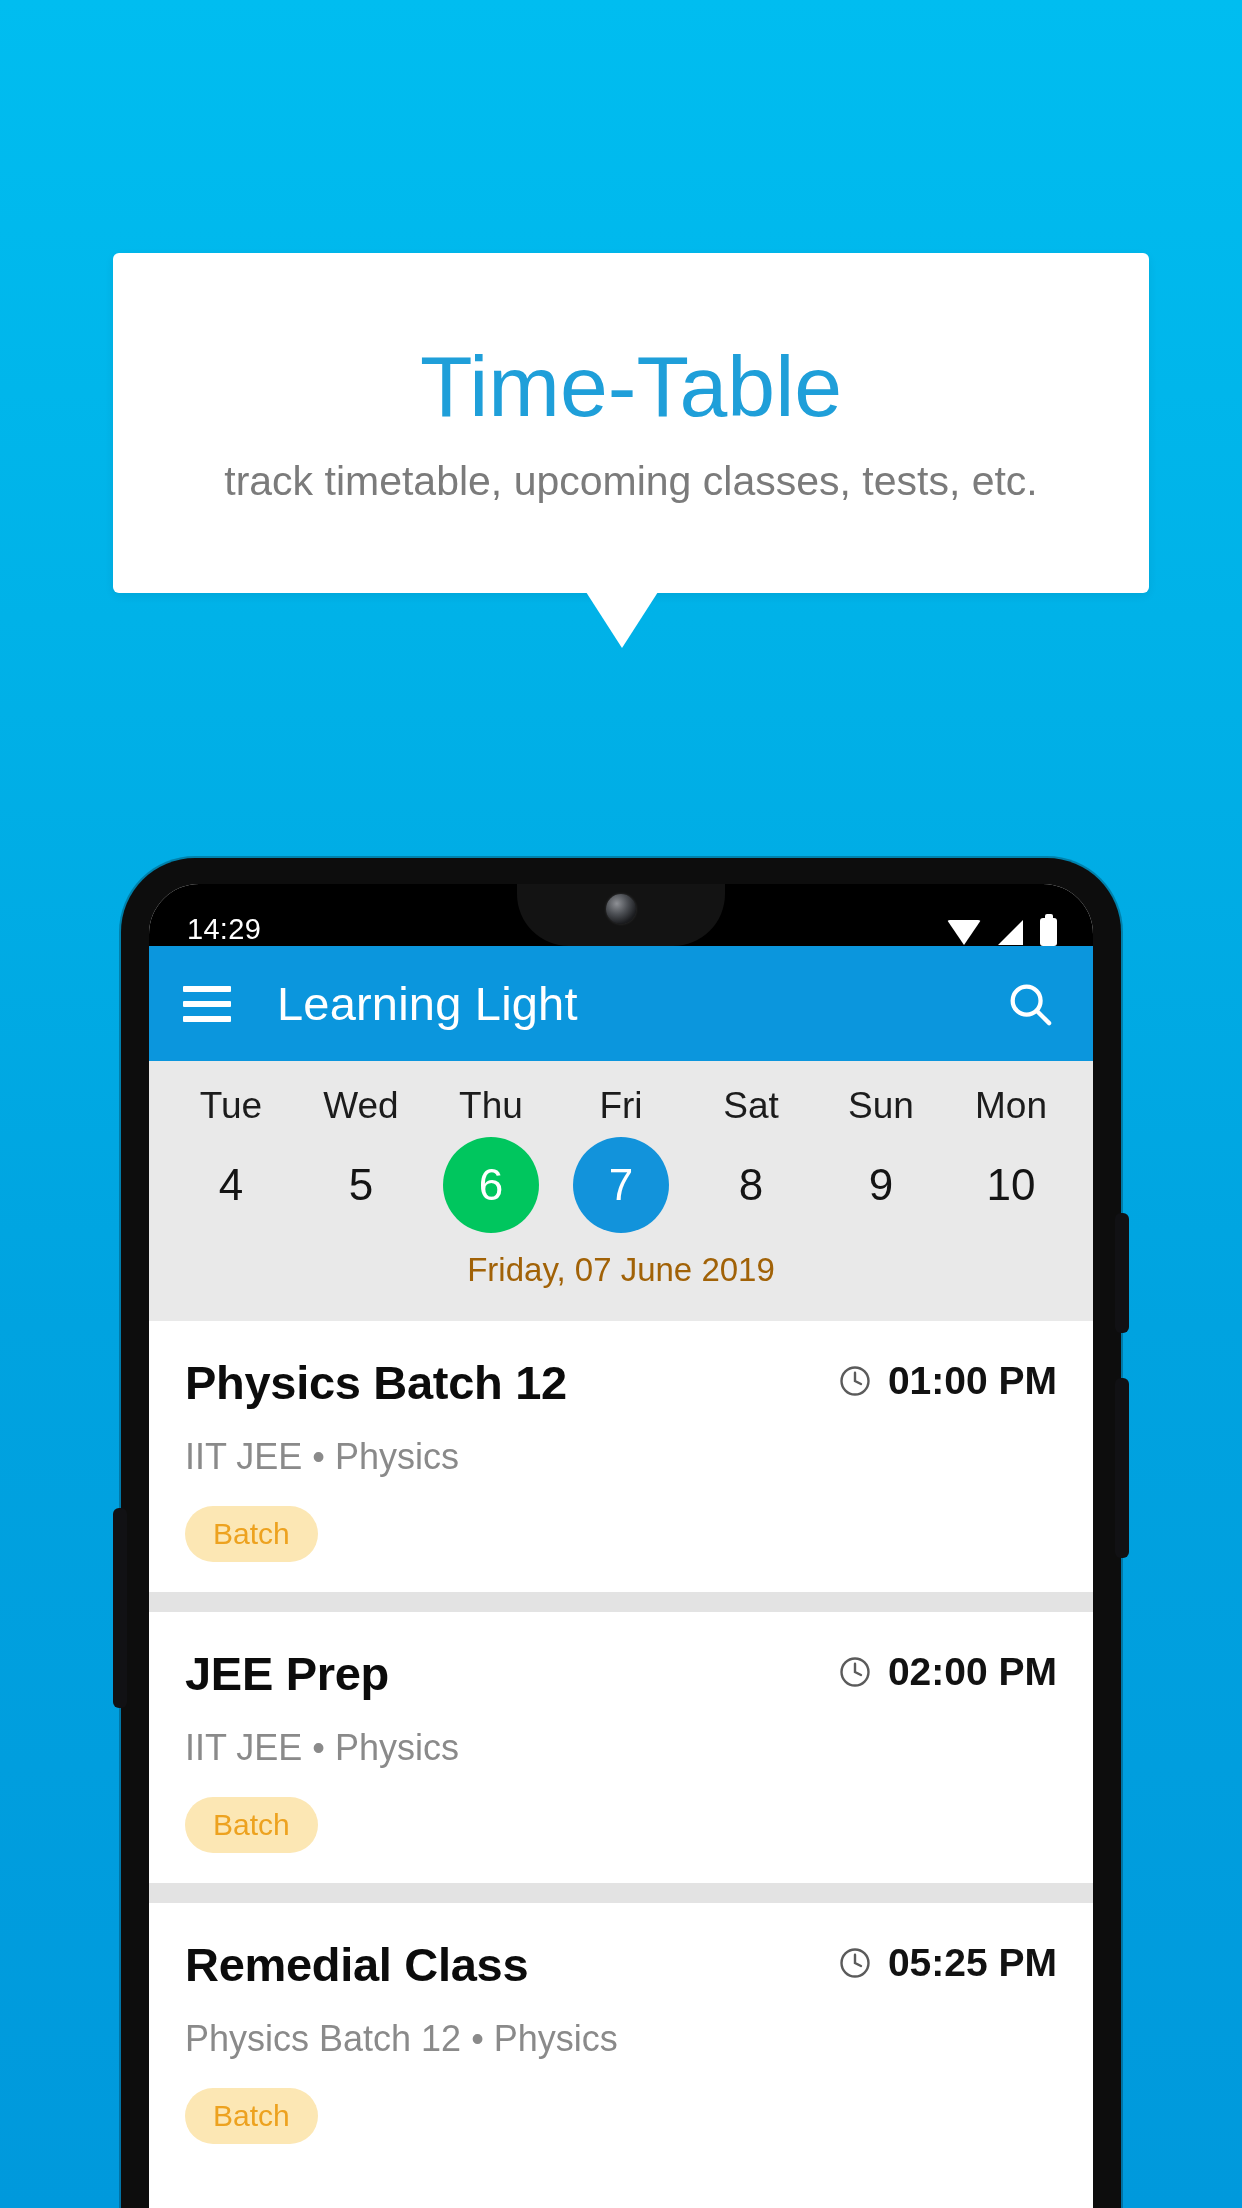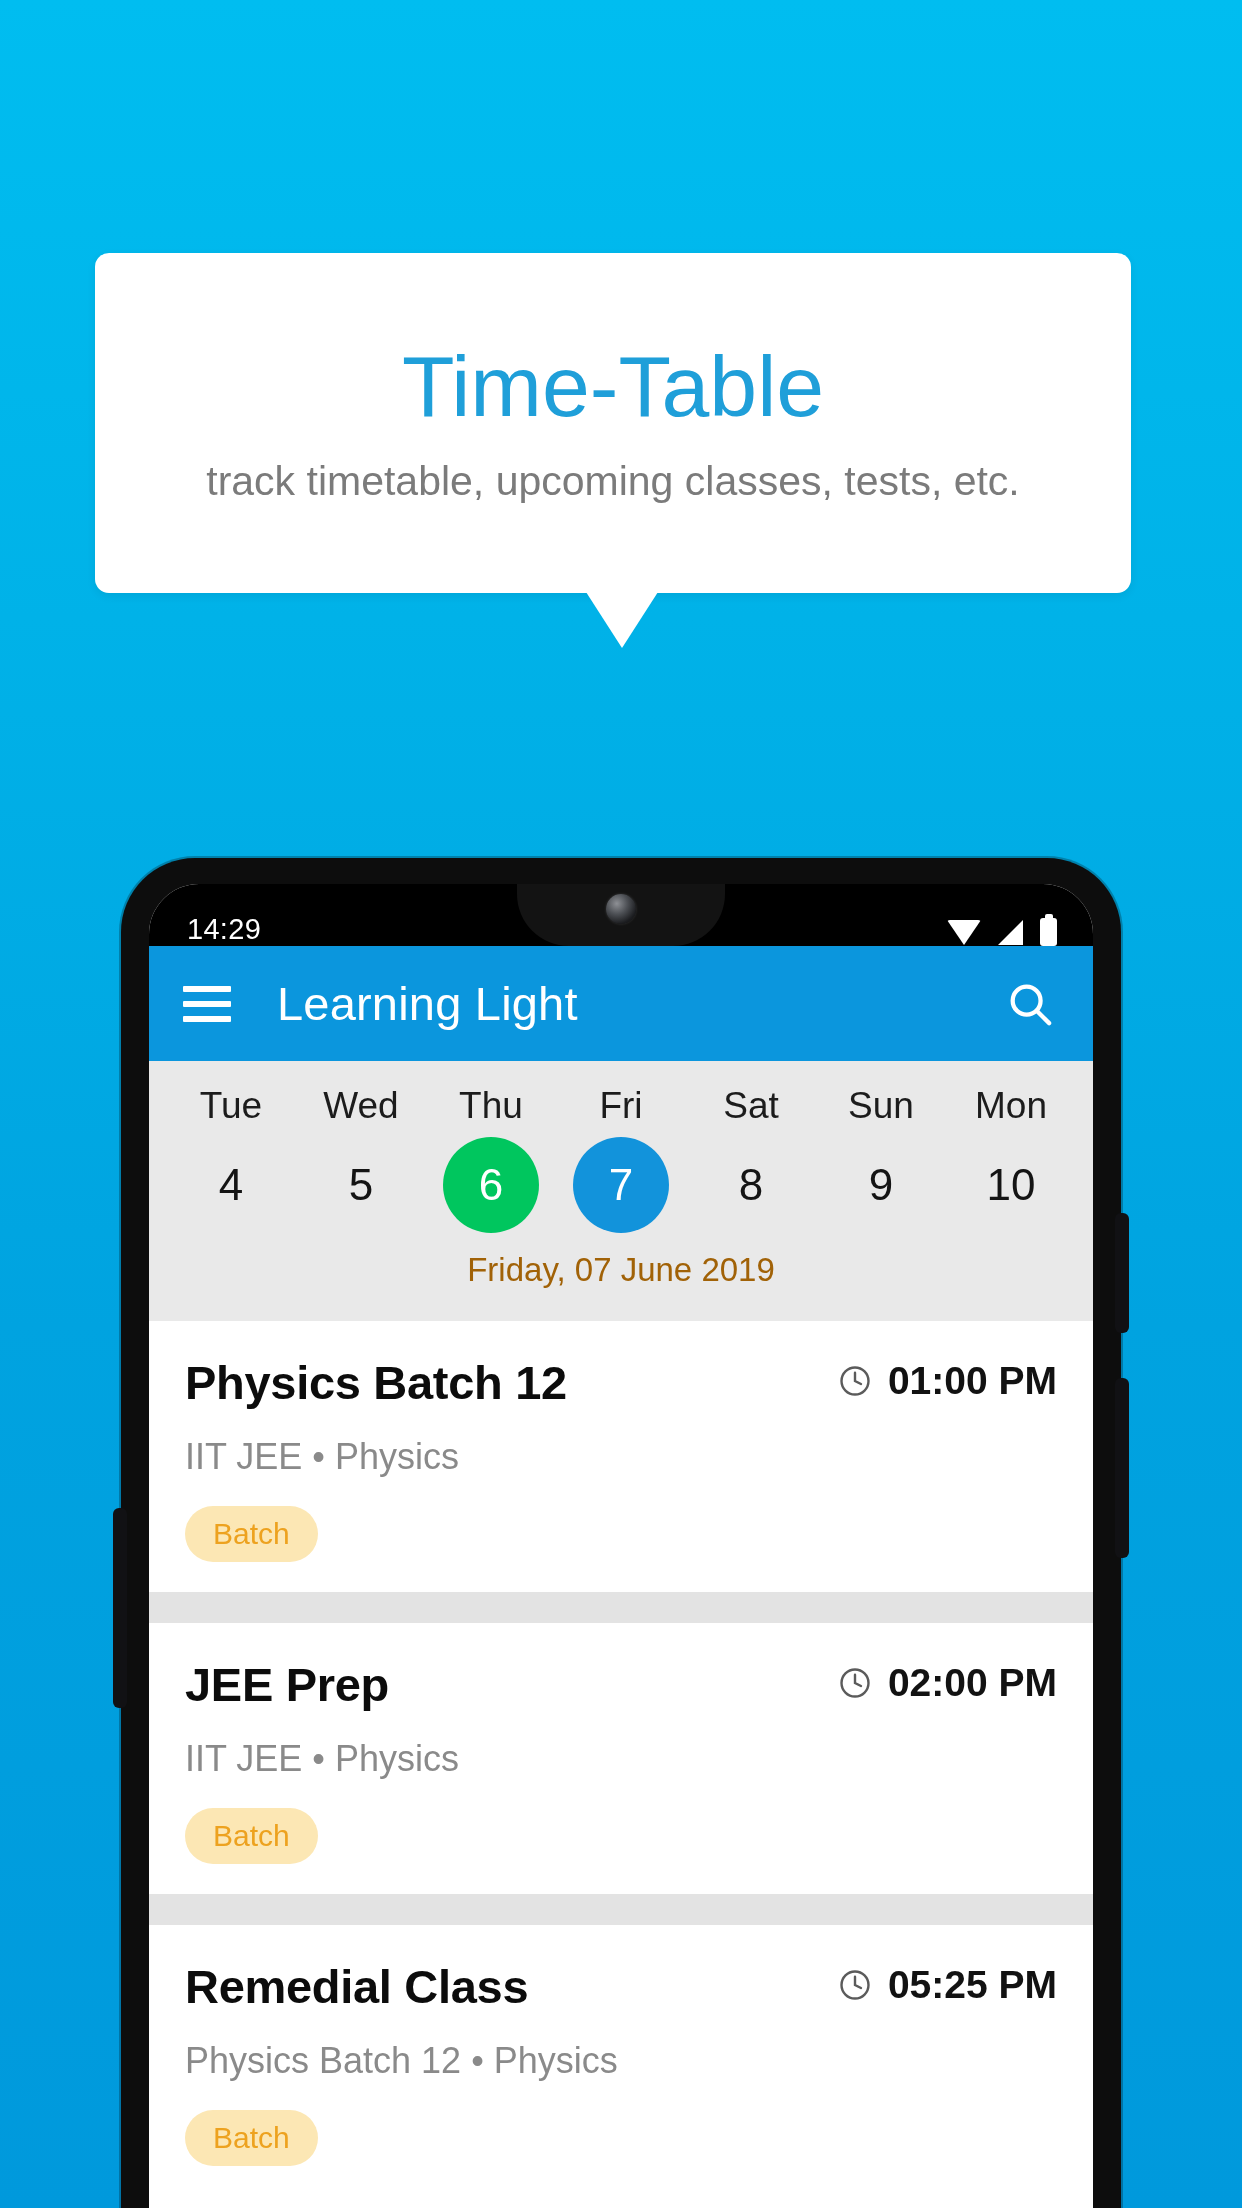"Time-Table" .bubble { border-radius: 14px -> 6px; left: 95px -> 113px }
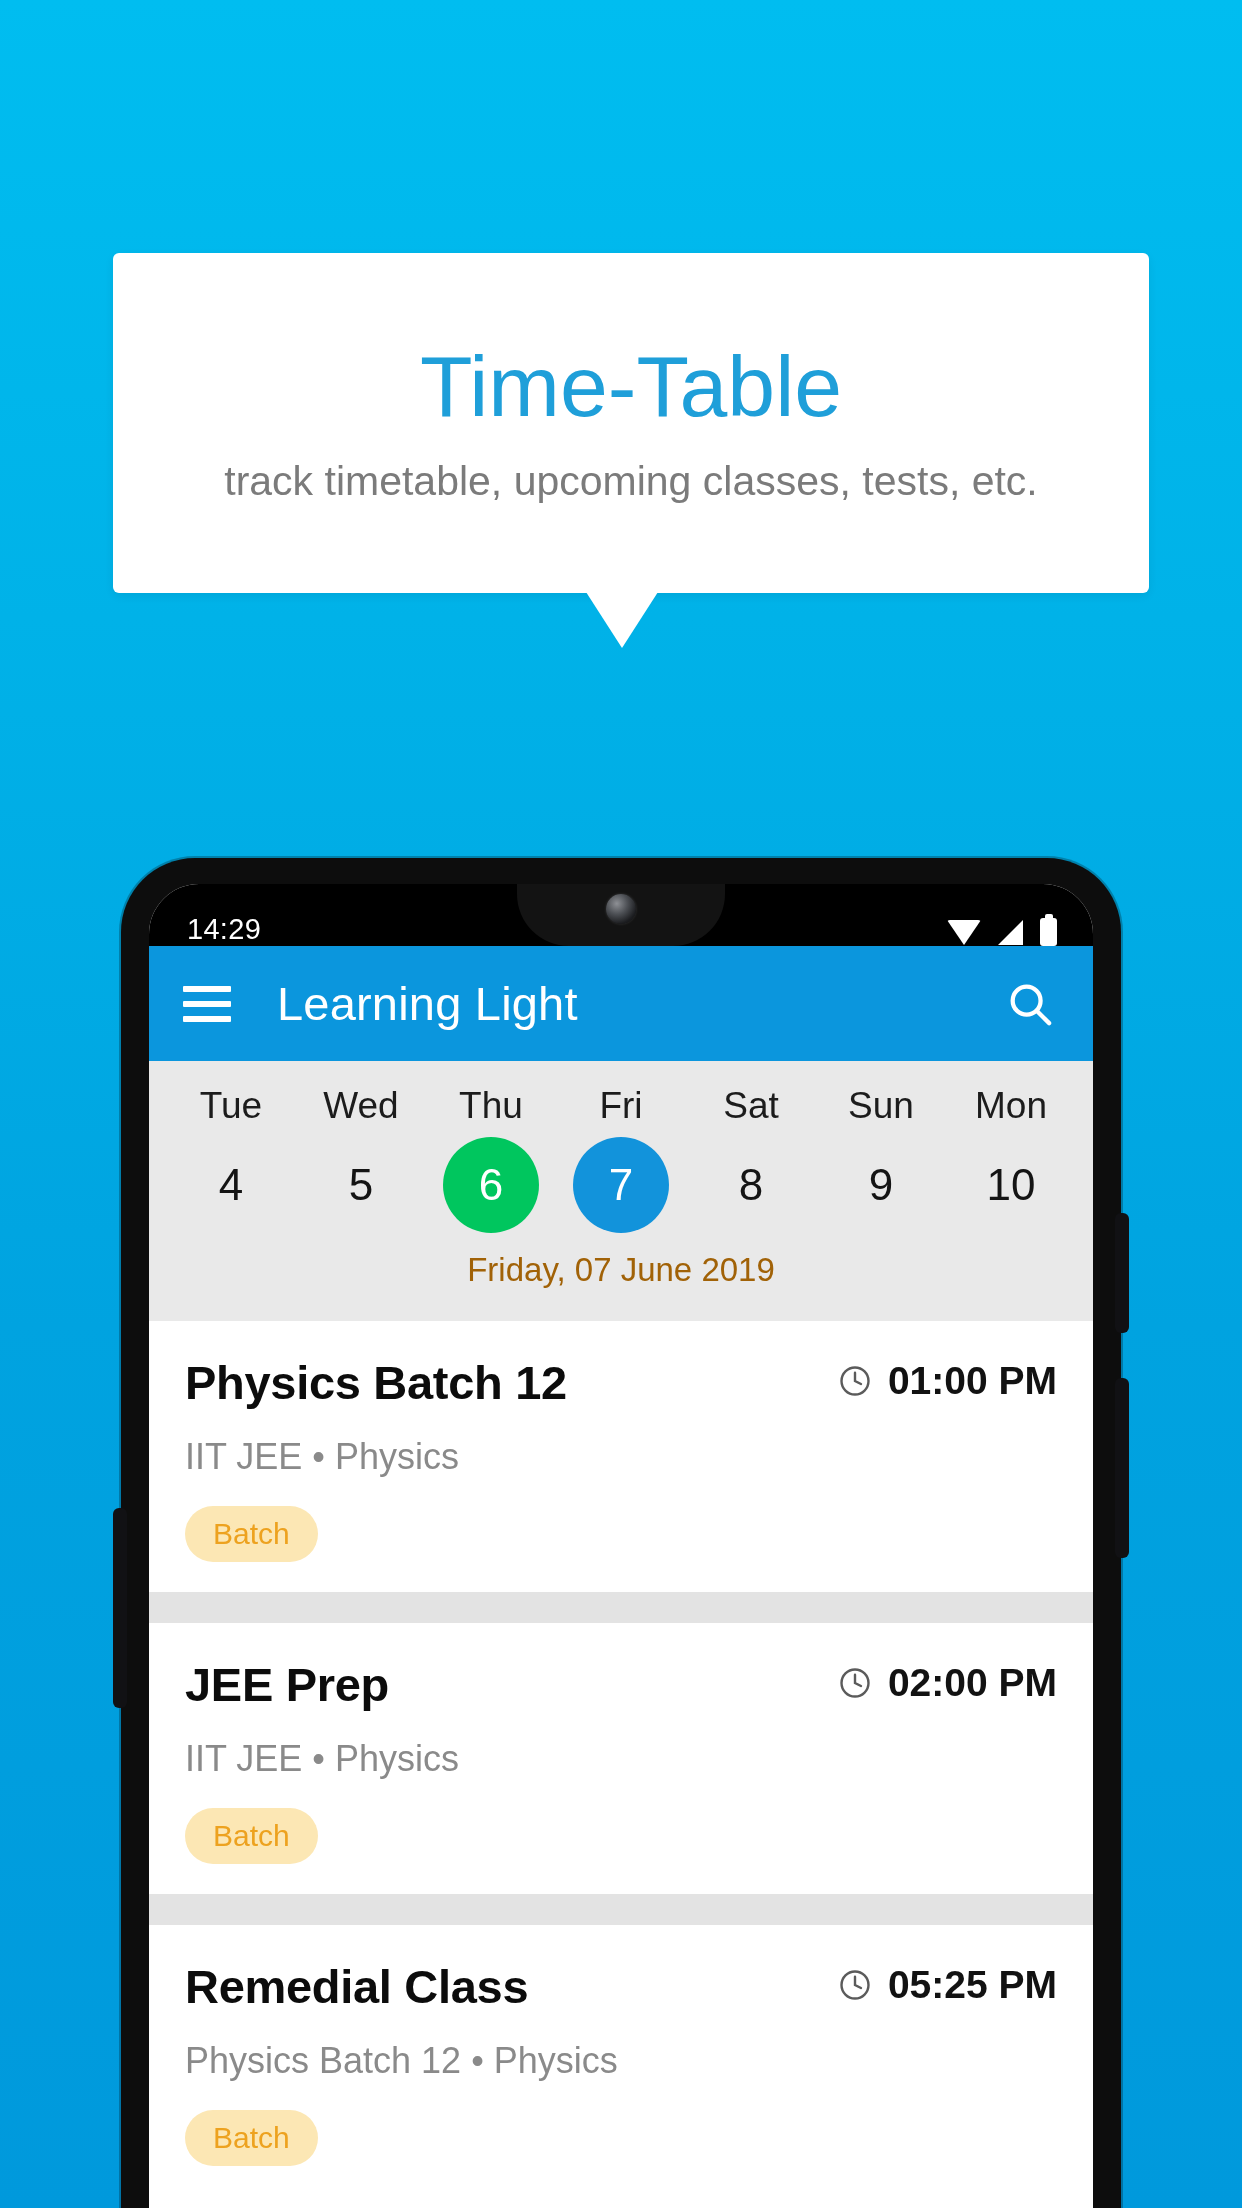"Physics Batch 12" .card { margin-bottom: 31px -> 20px }
